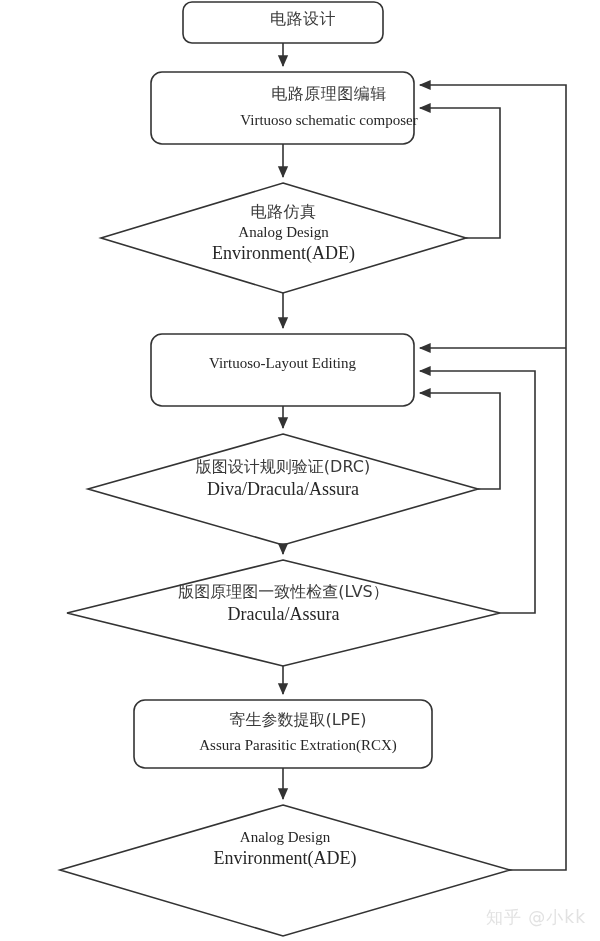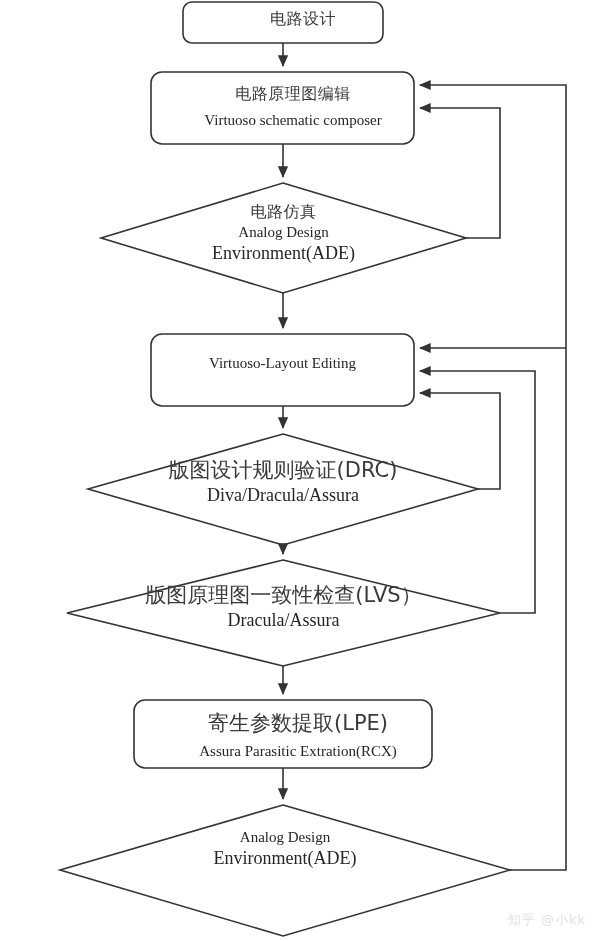"电路原理图编辑" div.node-label { padding-left: none -> 36px }
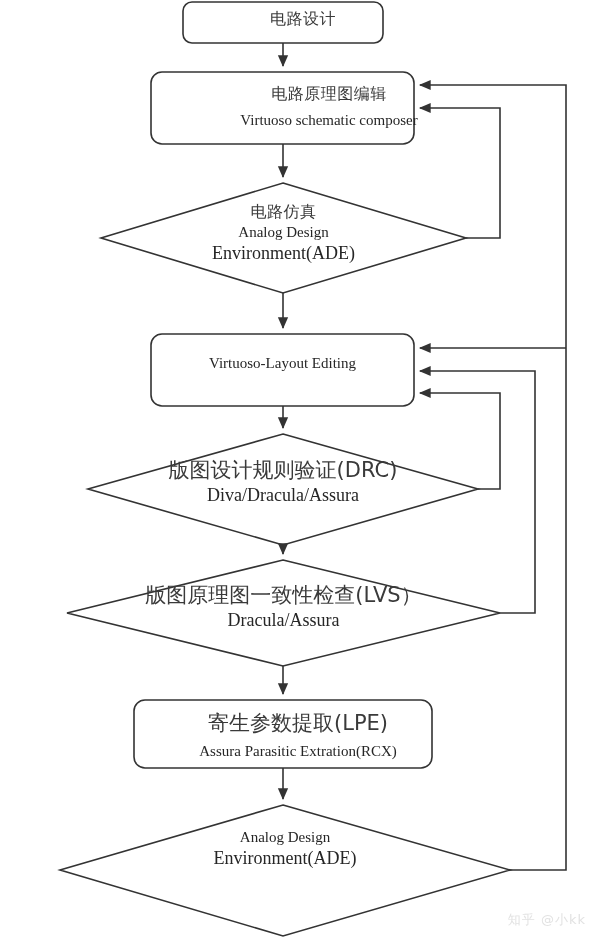"版图设计规则验证(DRC)" .cn-sm { font-size: 21px -> 16px }
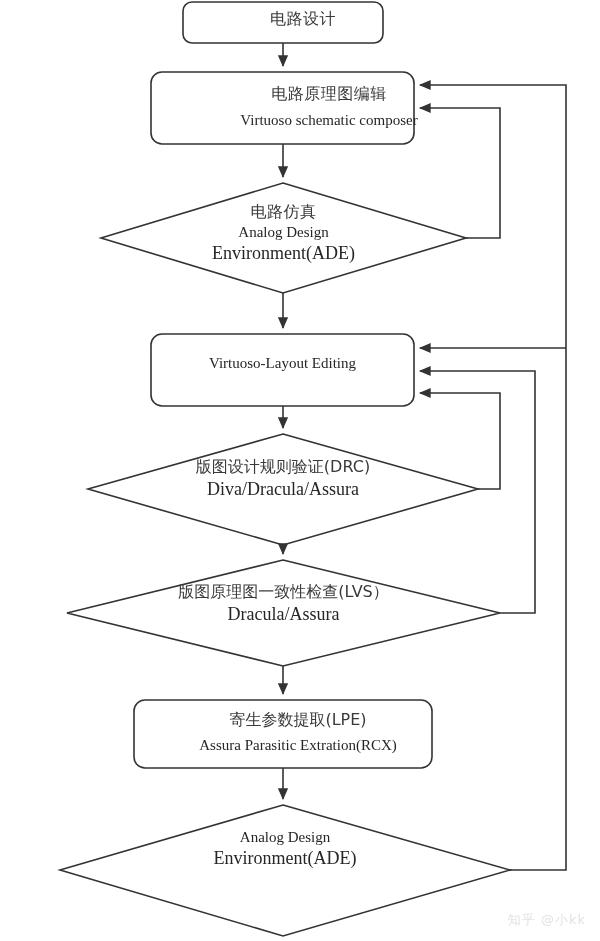"知乎 @小kk" .watermark { font-size: 13px -> 17px }
